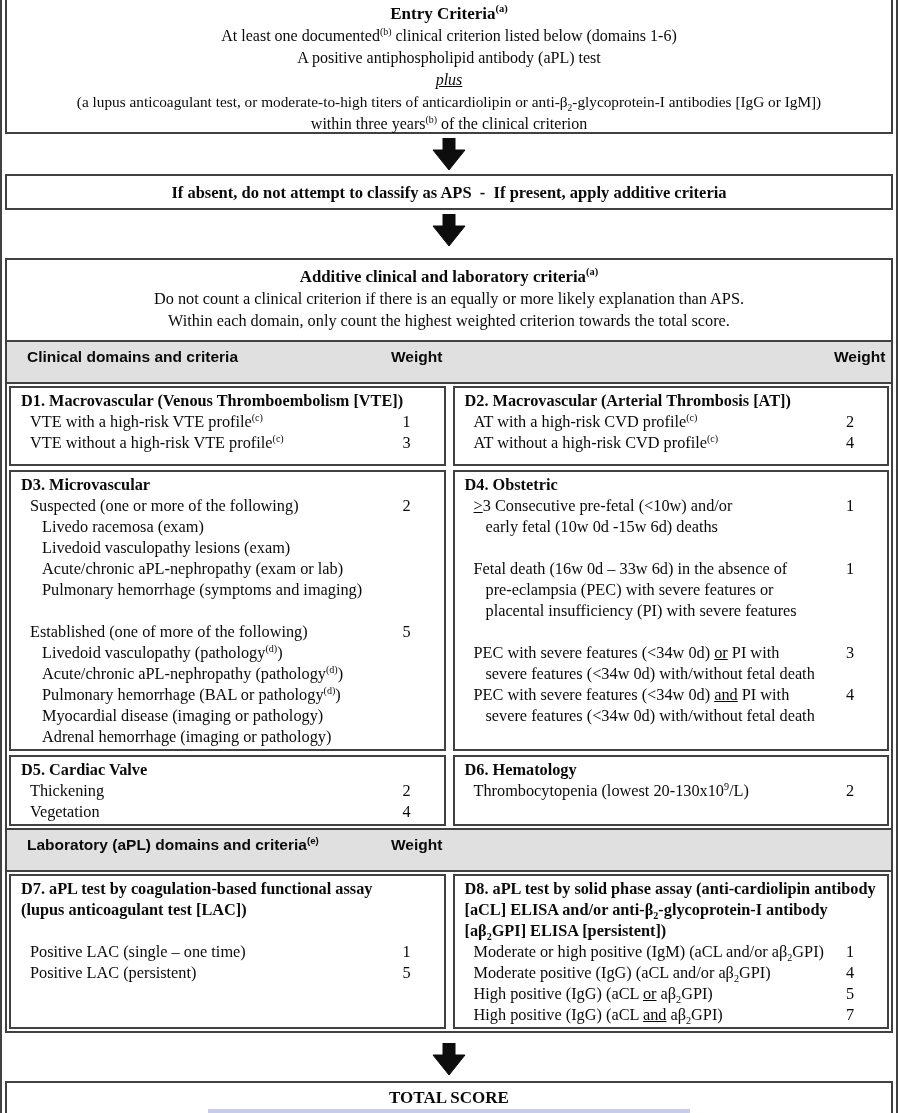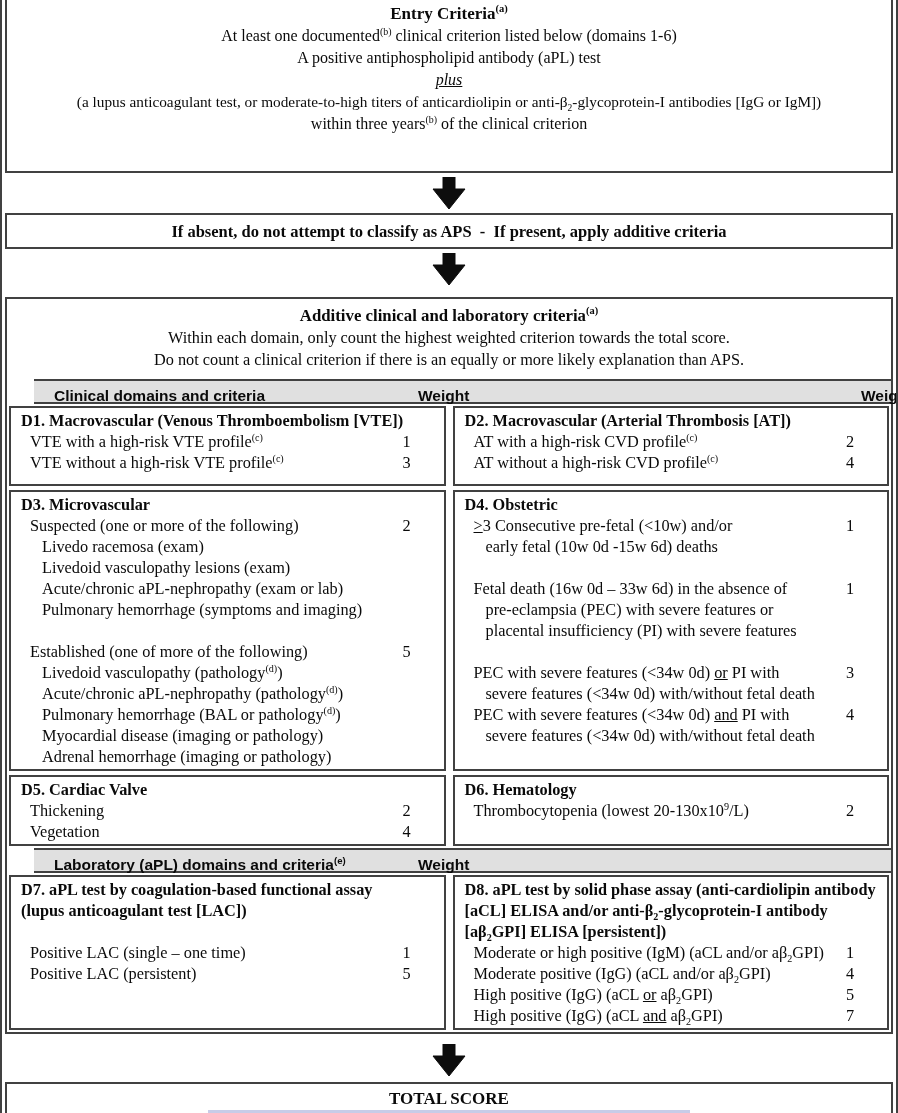"Entry Criteria(a)" .entry-box { height: 173px -> 134px }
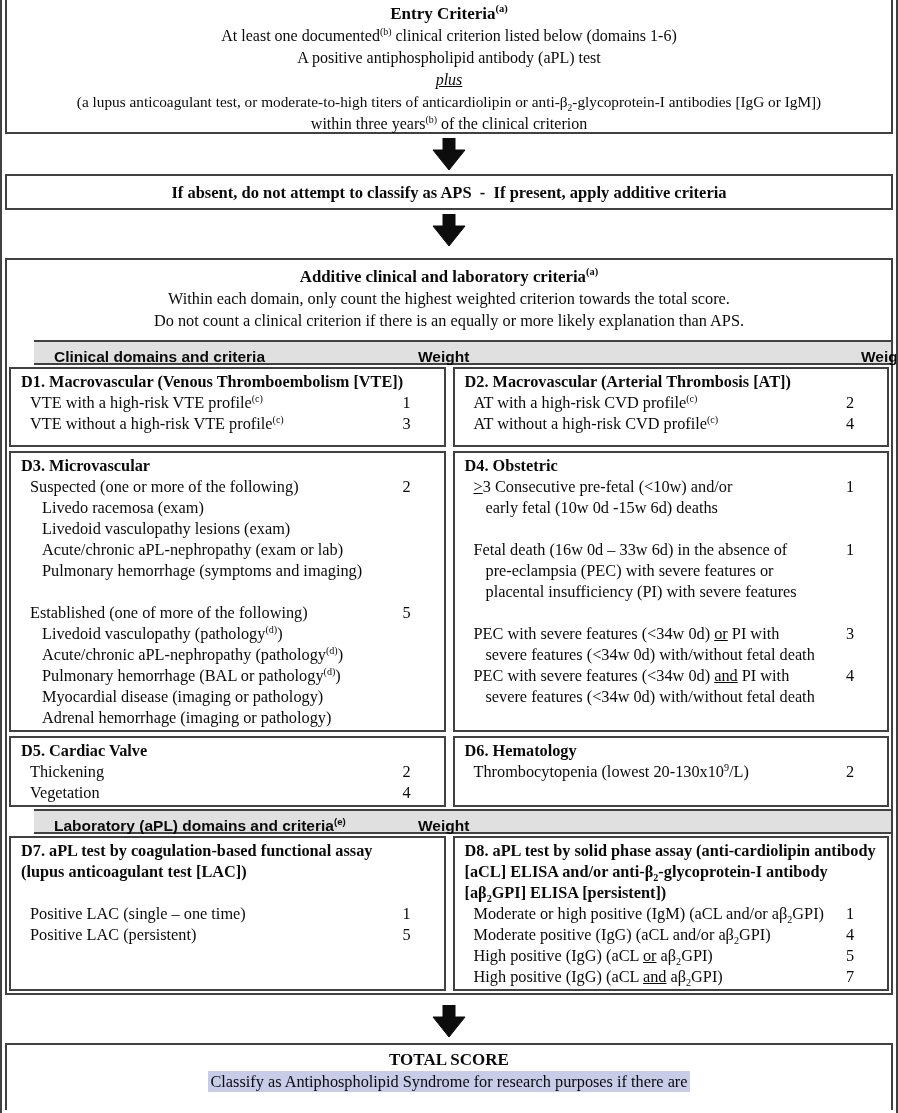"Within each domain, only count" div.ln { order: before "Do not count a clinical" -> after "Do not count a clinical" }
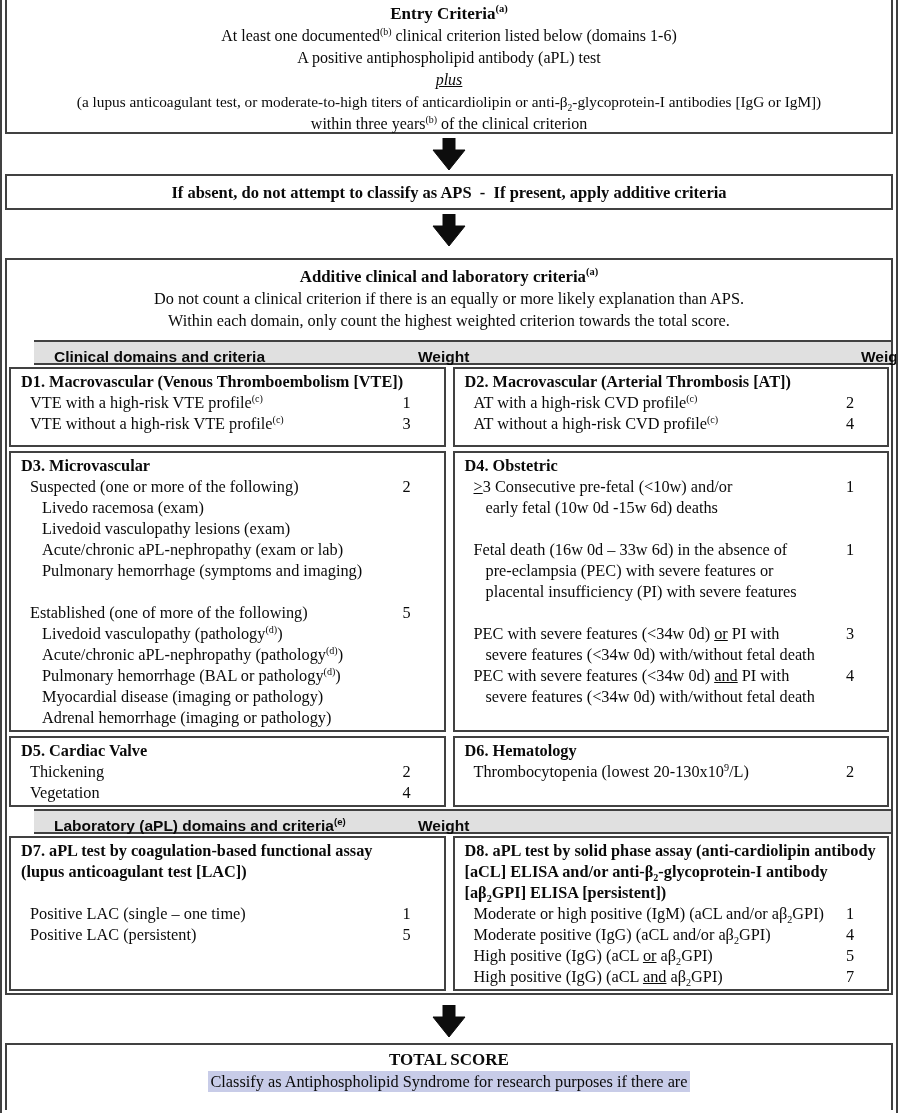"Clinical domains and criteria" .gray-row { height: 25px -> 44px; margin-left: 27px -> none }
